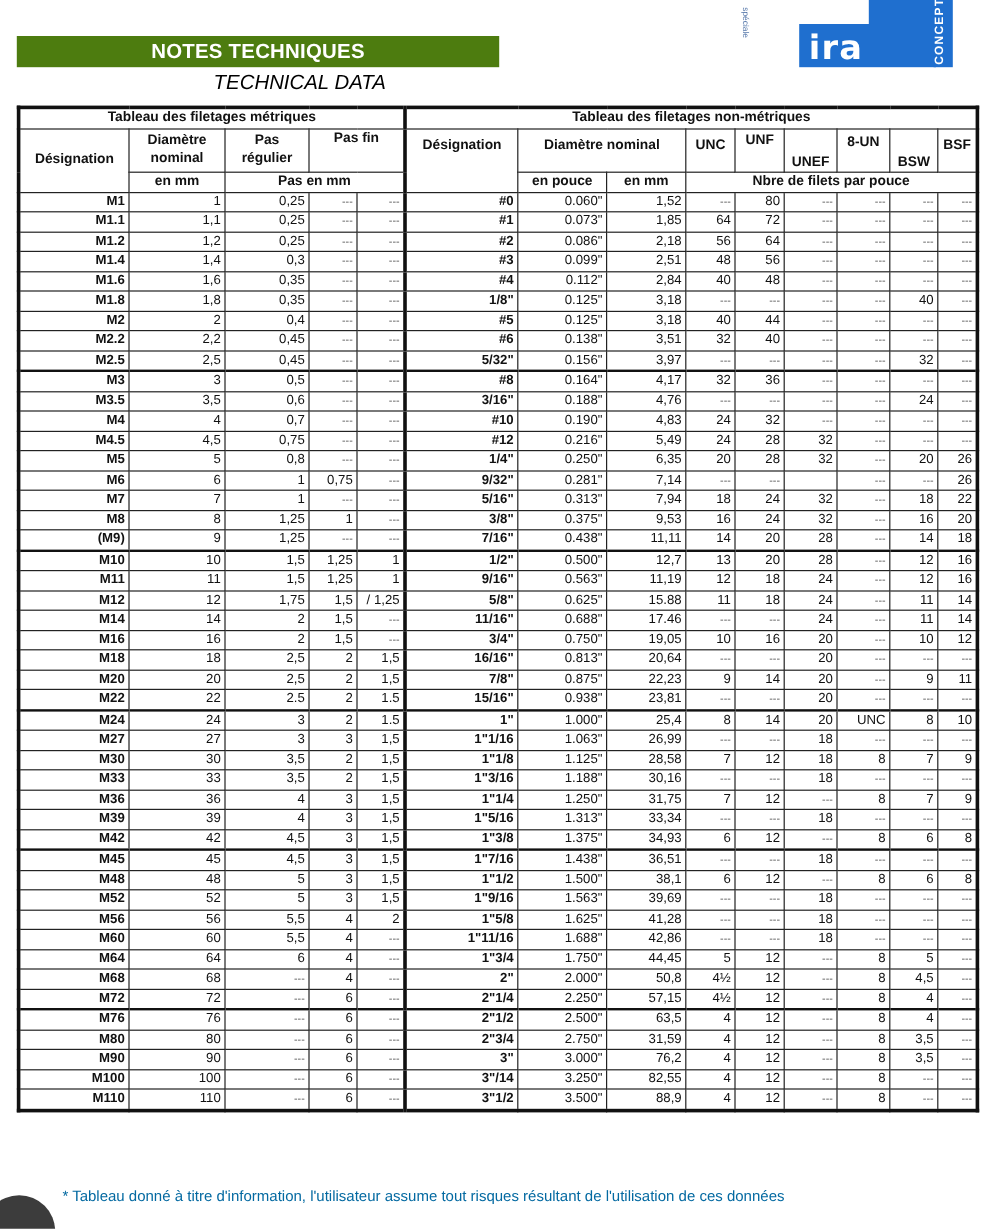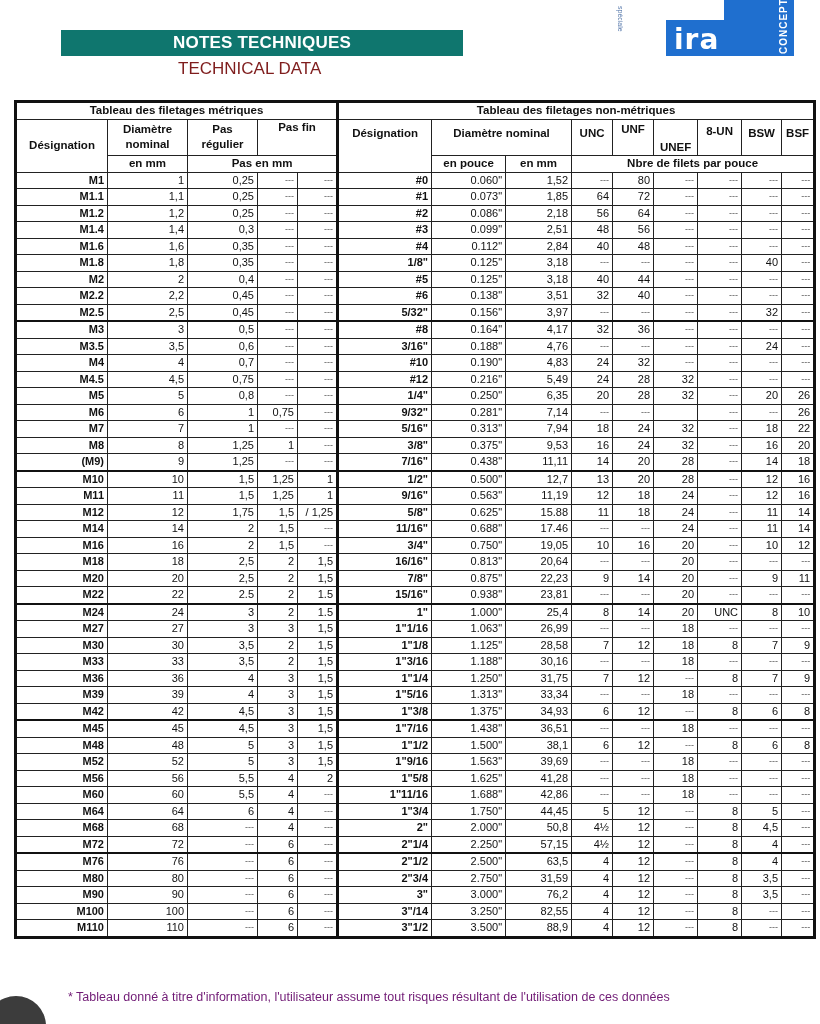"NOTES TECHNIQUES" .banner { background: #0f766e -> #4d7c0f; margin-left: 47px -> none }
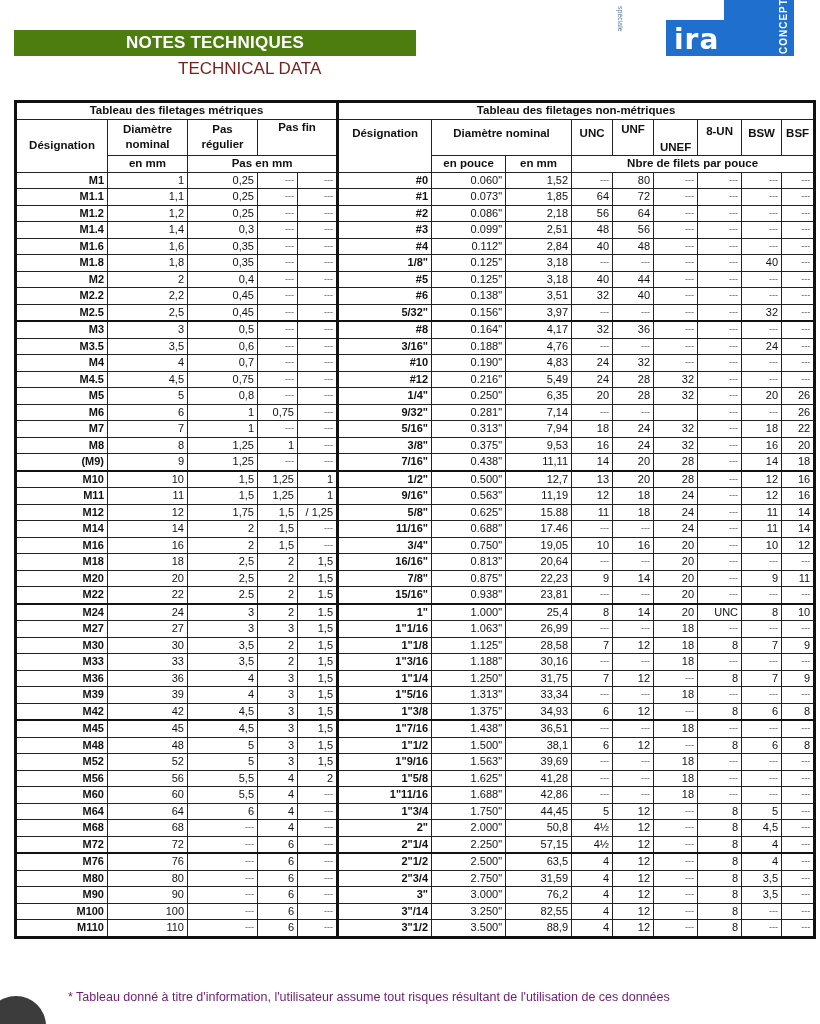"TECHNICAL DATA" .subtitle { color: #7f1d1d -> #000000; font-style: none -> italic }
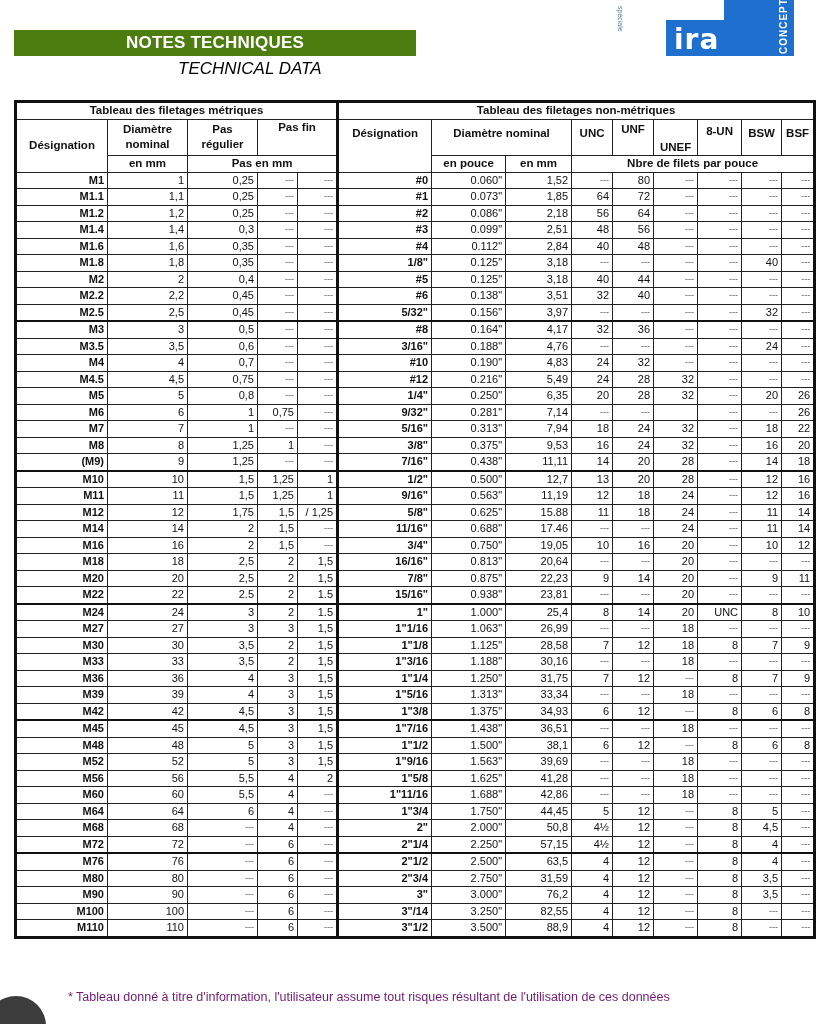"Tableau des filetages métriques" table.tech { top: 100px -> 88px }
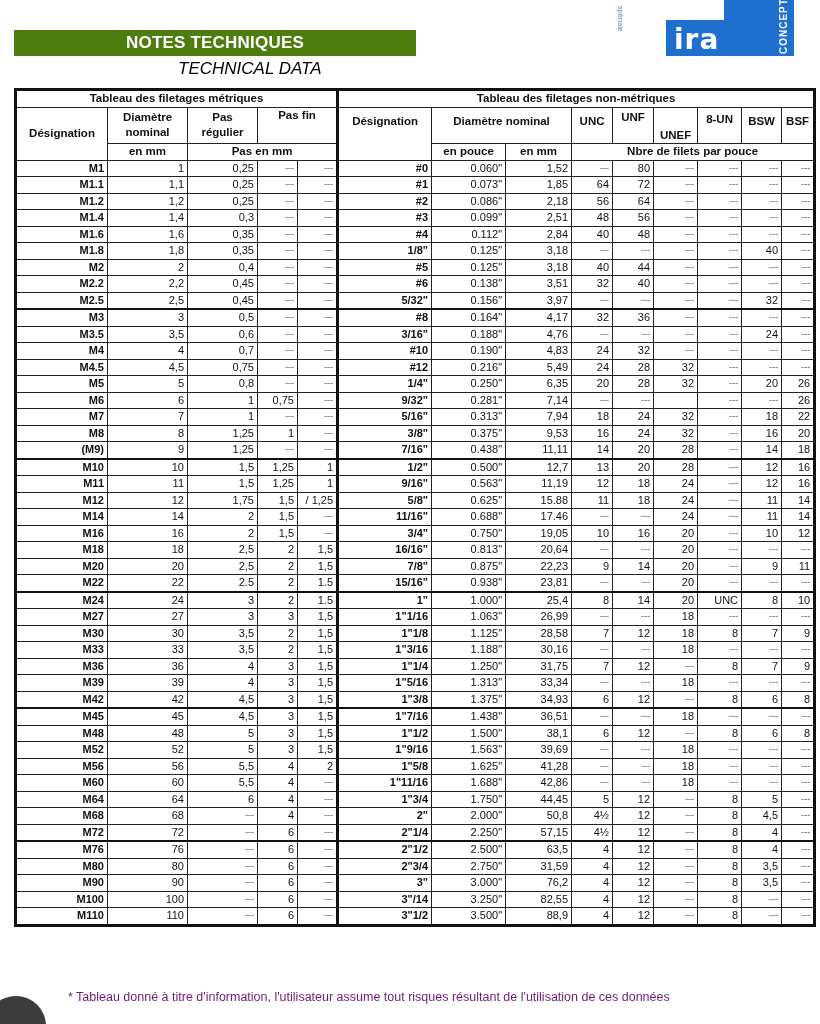"BSW" th { padding-top: 6px -> 20px }
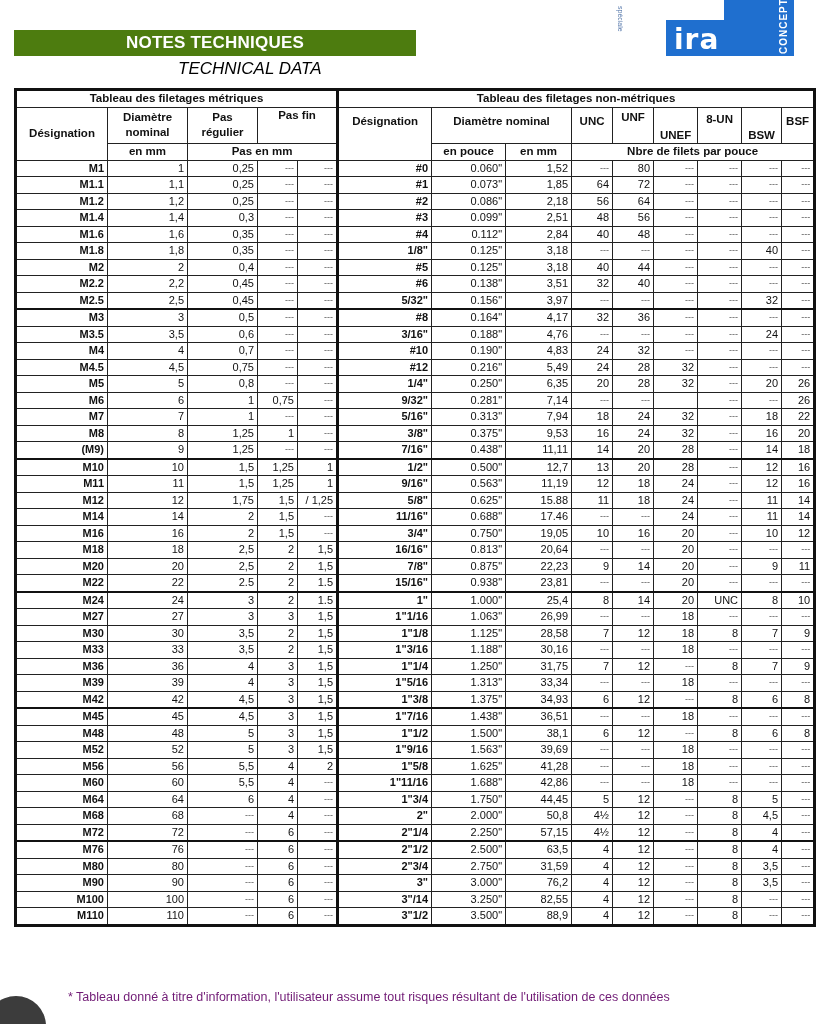"* Tableau donné à titre" .footnote { color: #701a75 -> #0369a1; left: 68px -> 52px }
